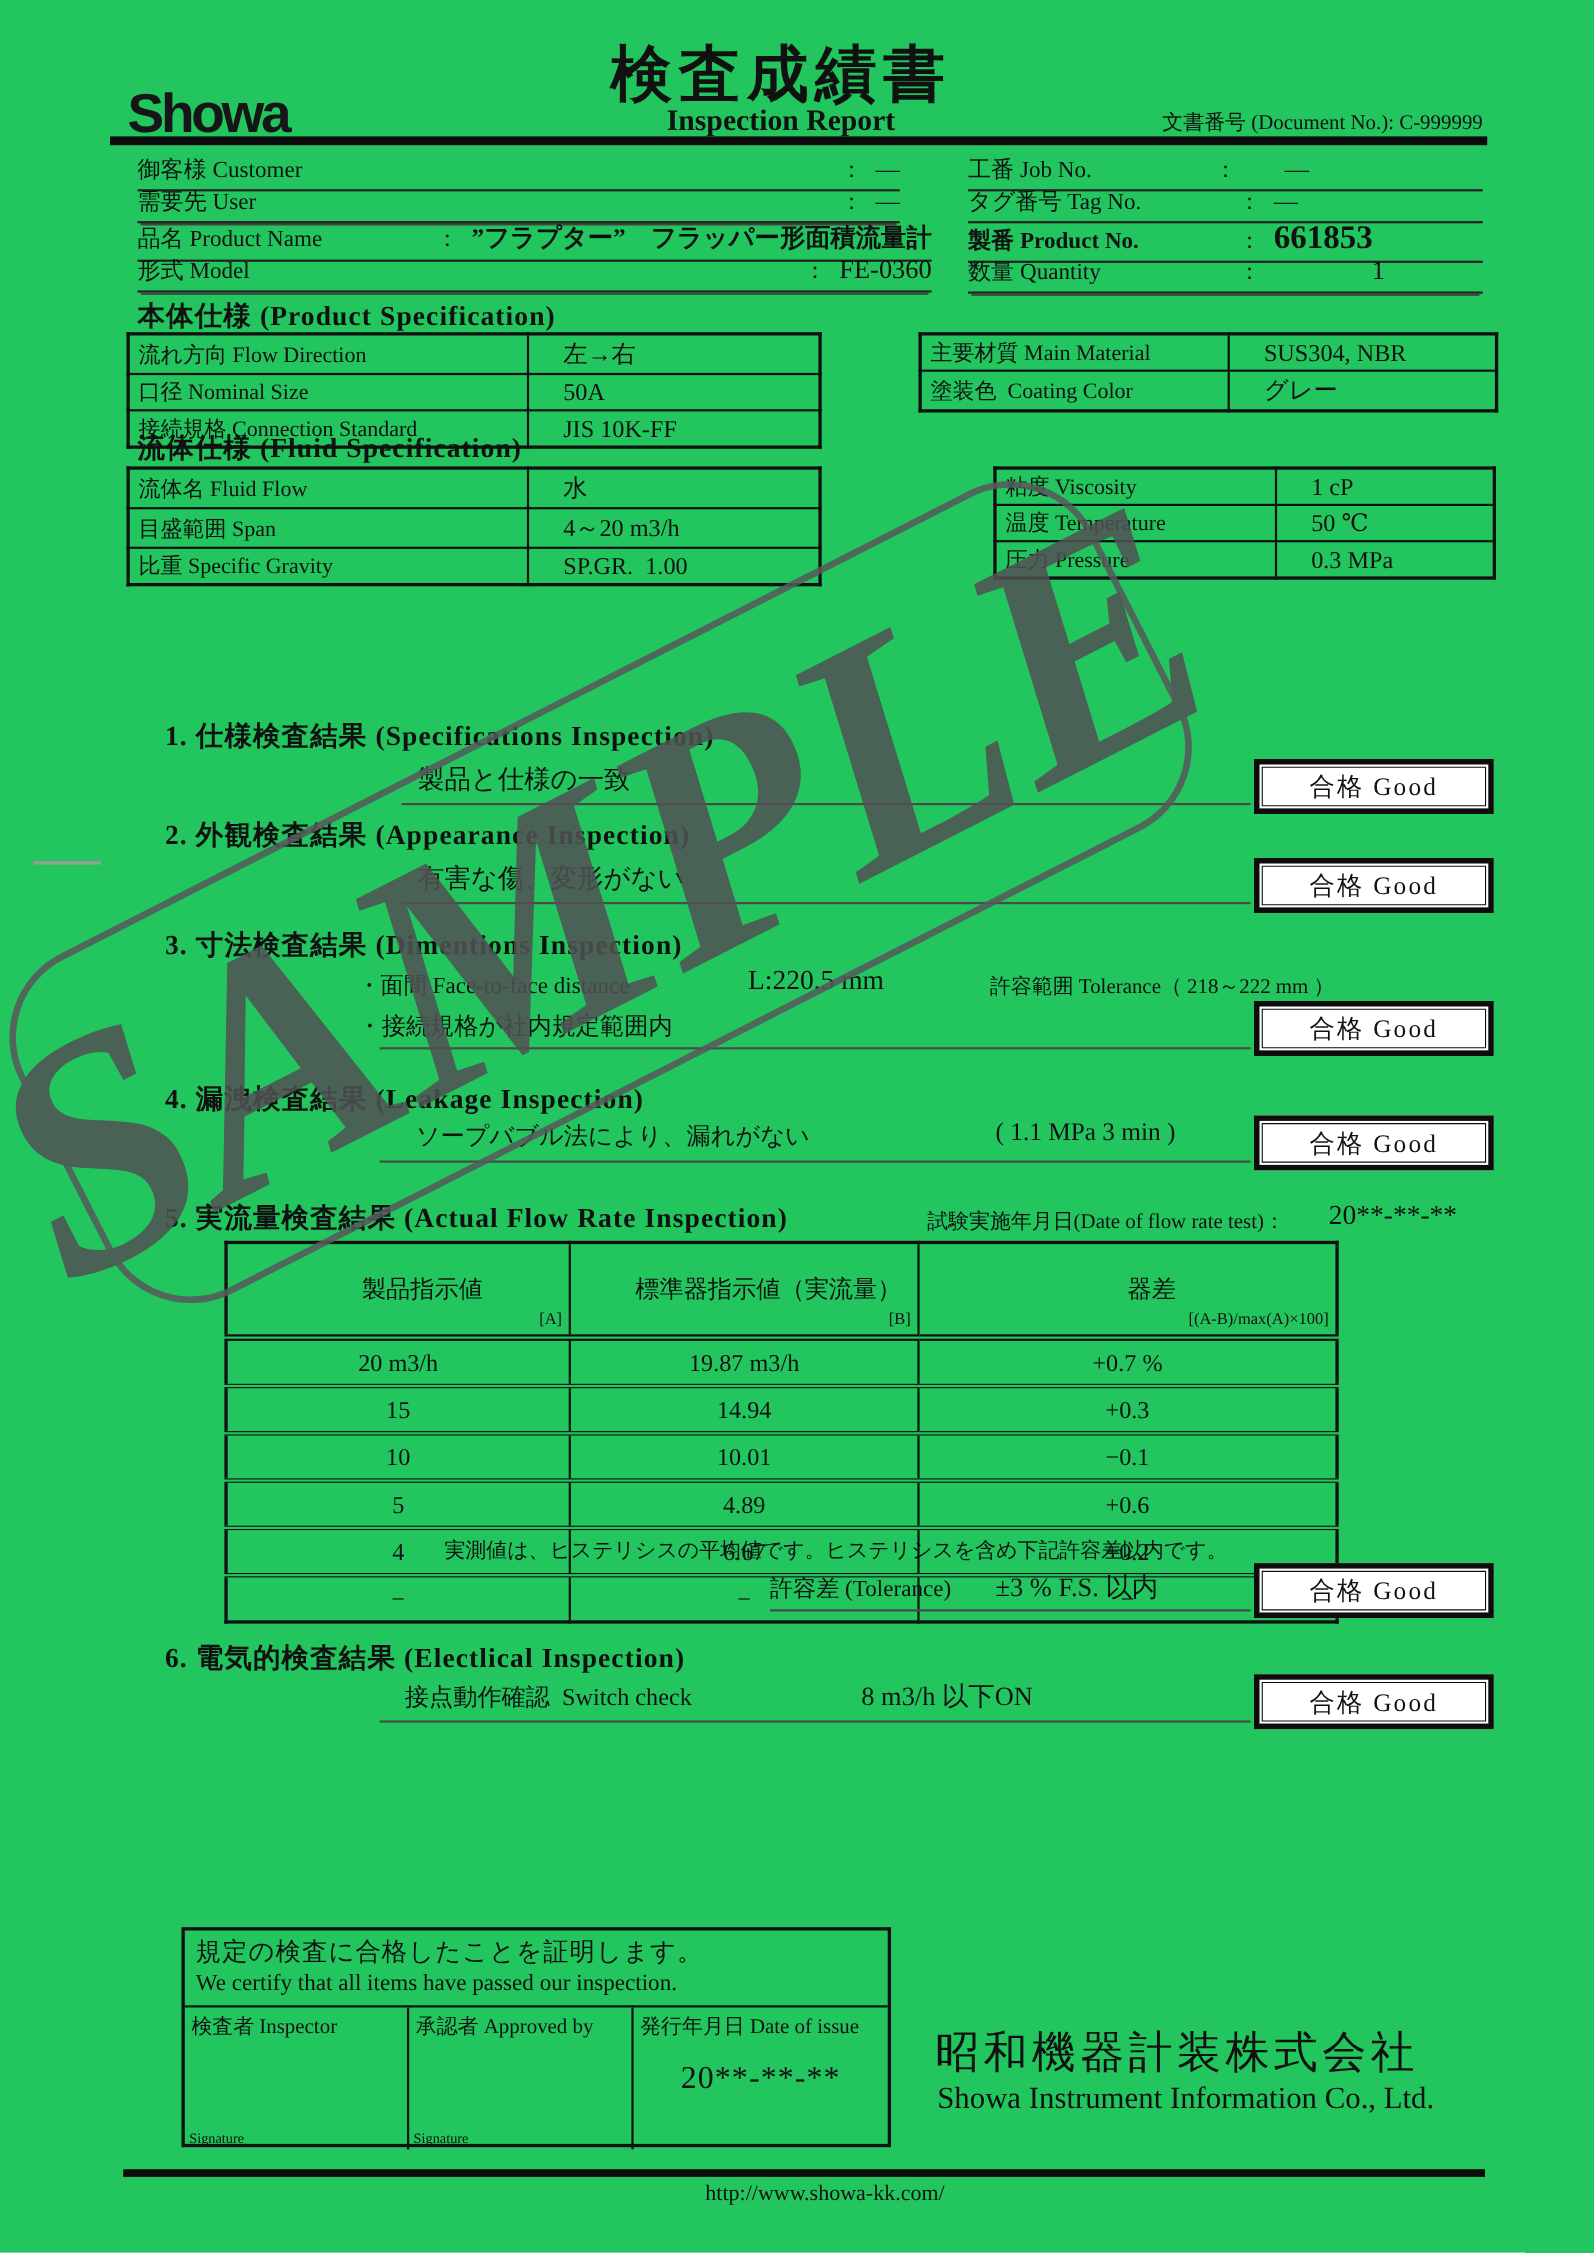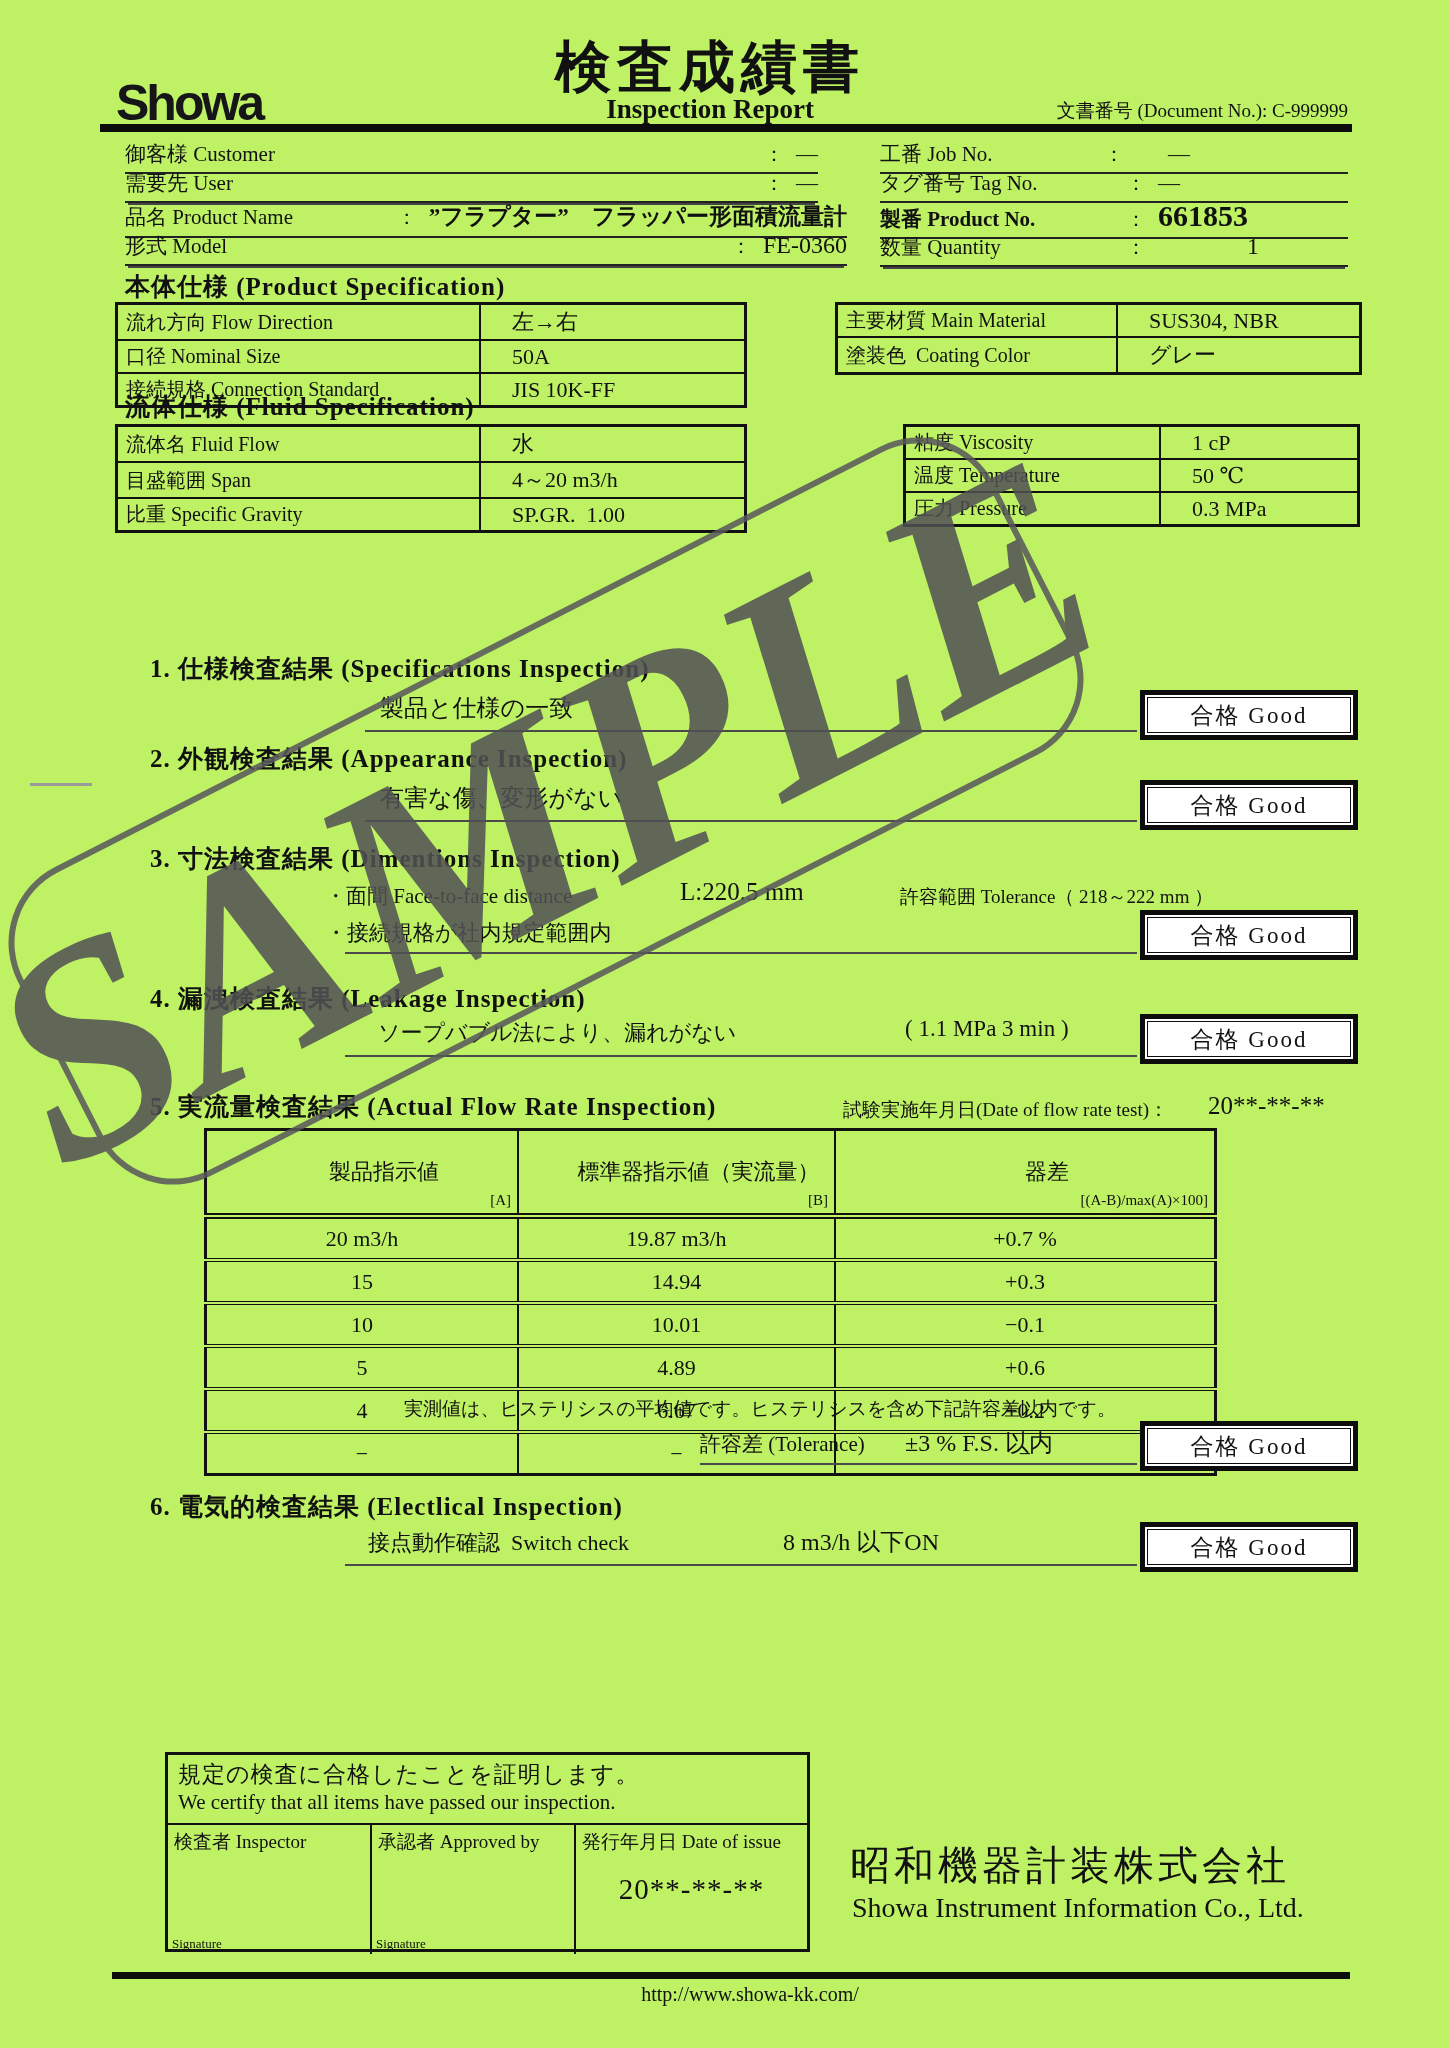"Showa" .page { background: #bef264 -> #22c55e }
